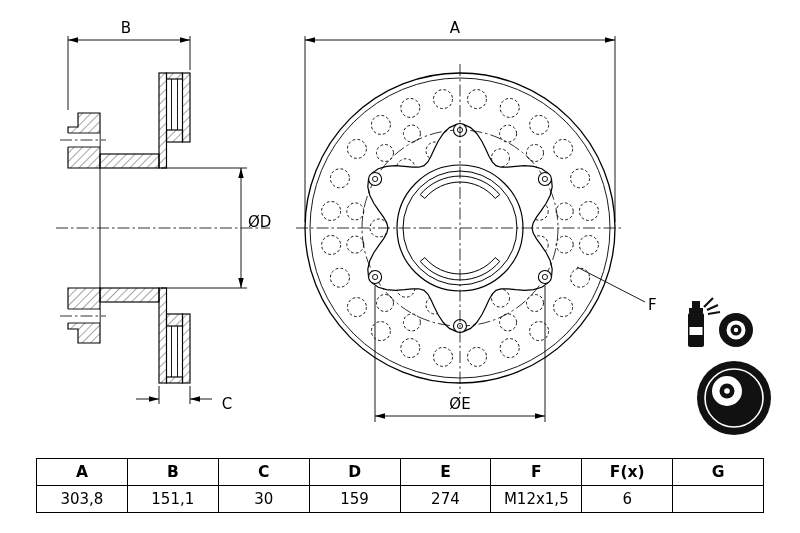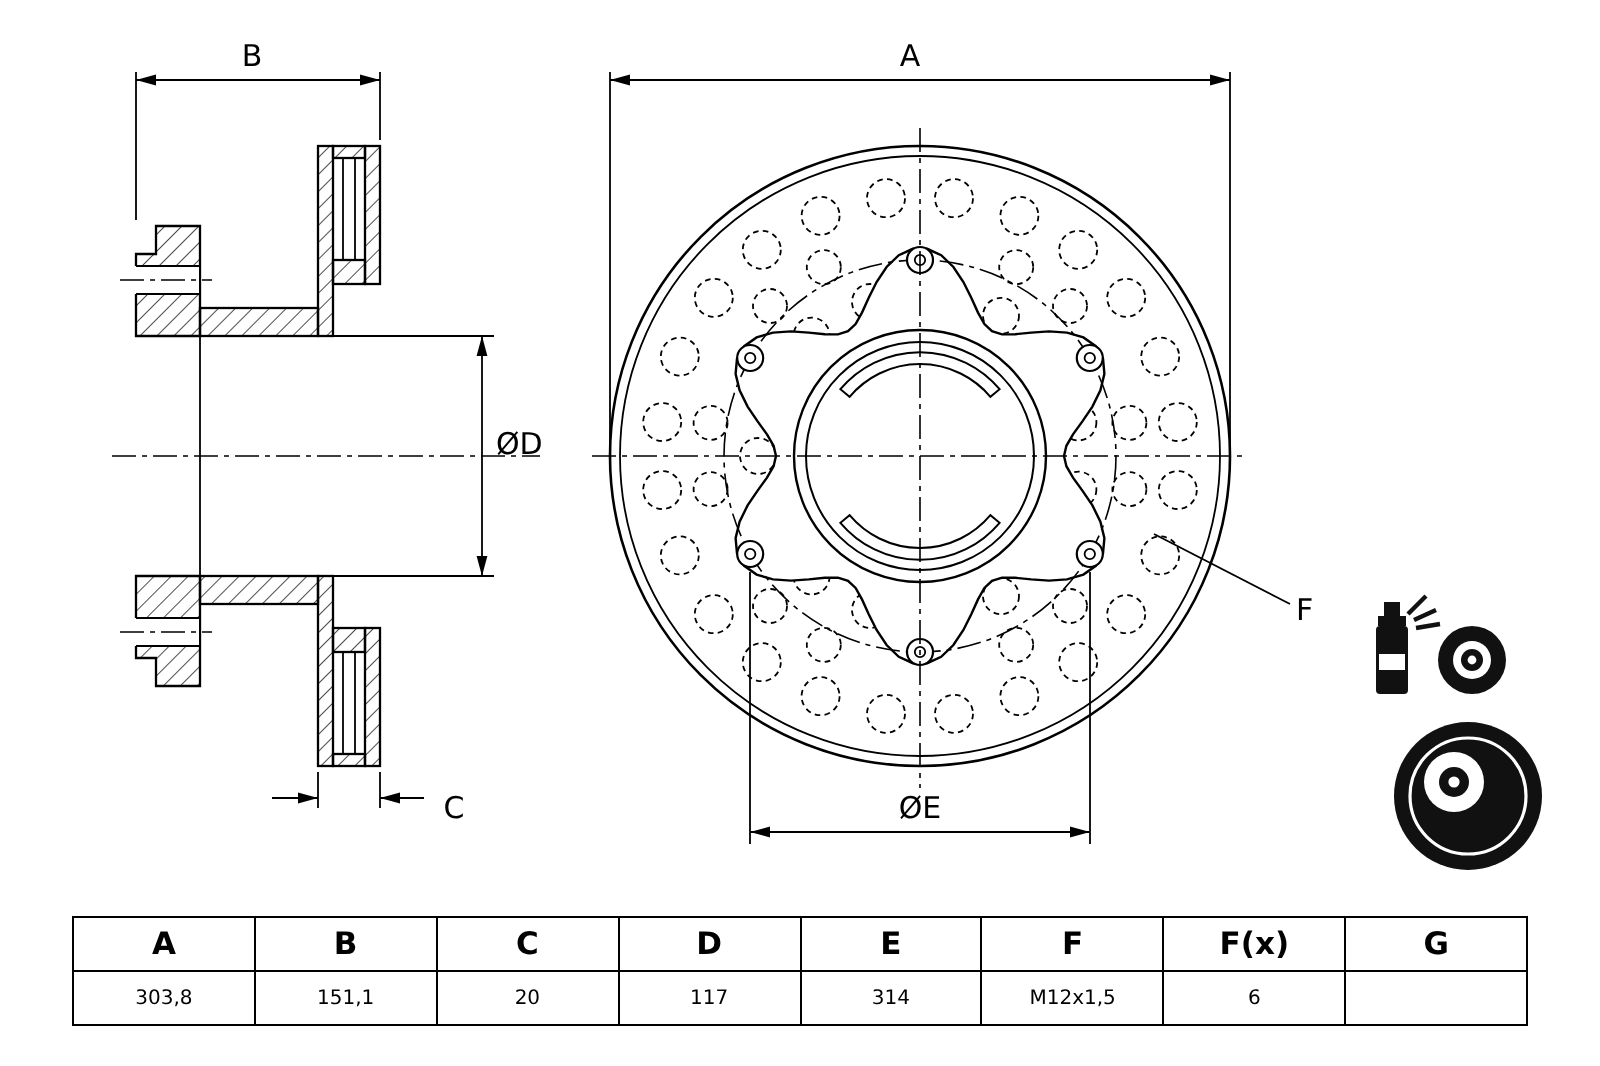"303,8" table.spec th,table.spec td { font-size: 10px -> 15px }
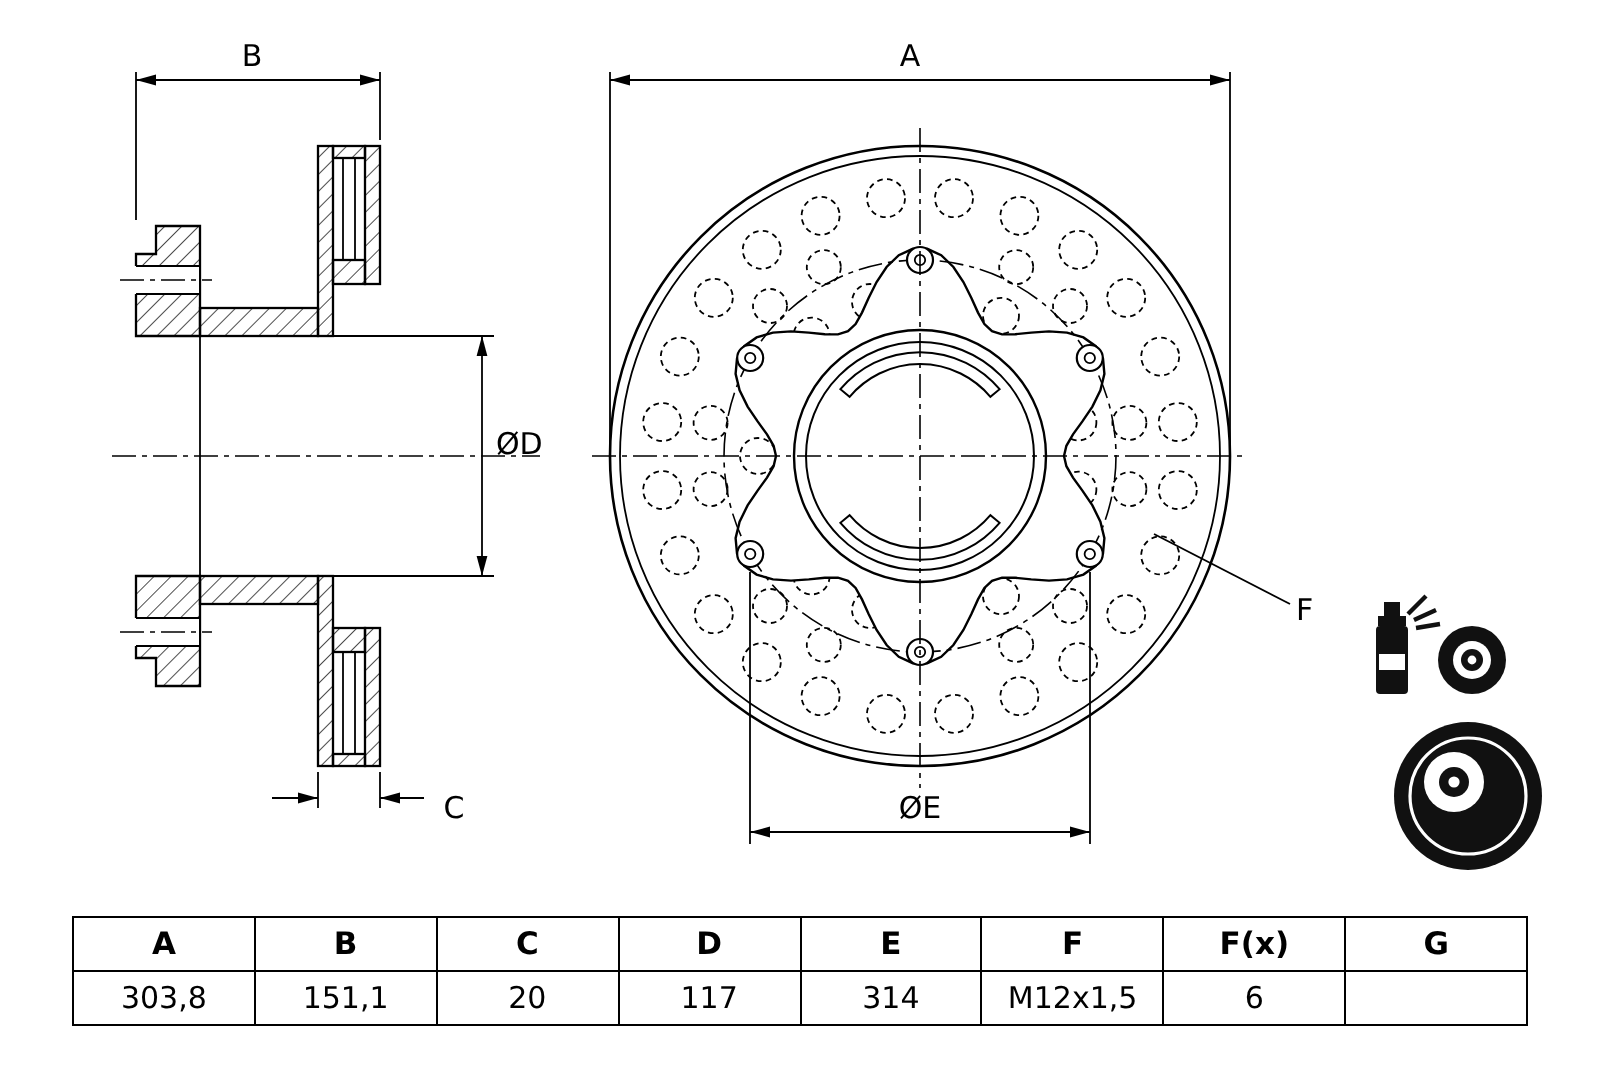"20" td { text: 20 -> 30 }
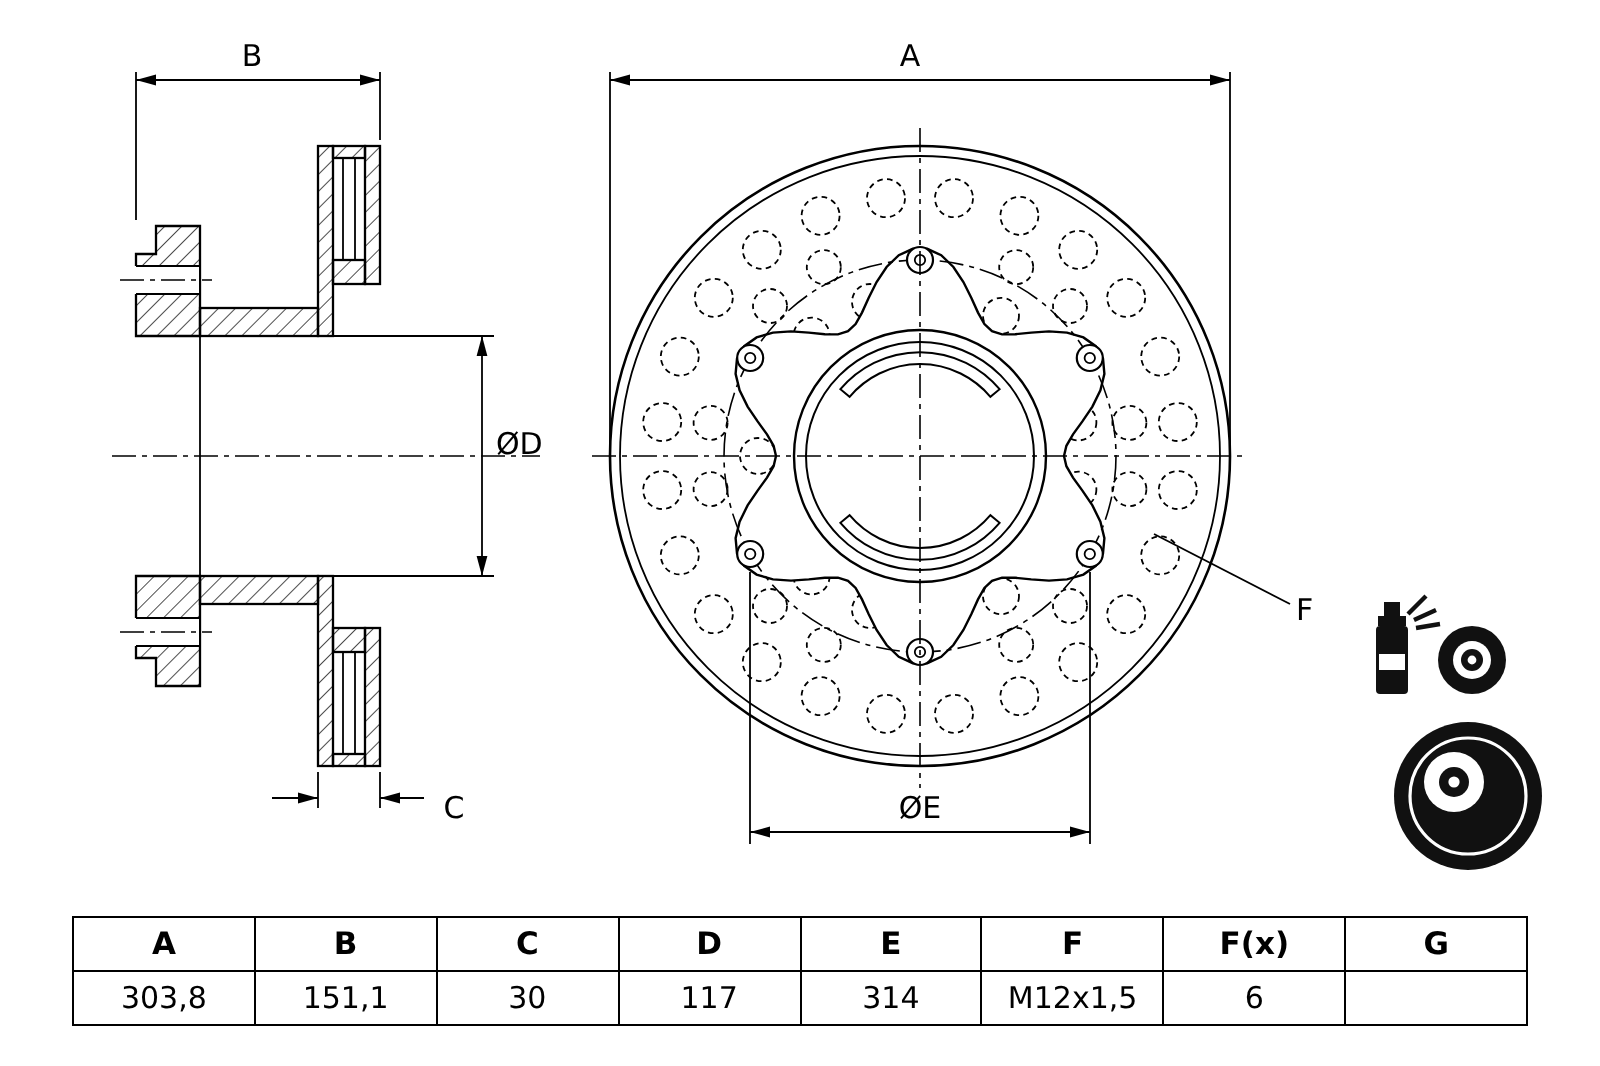"117" td { text: 117 -> 159 }
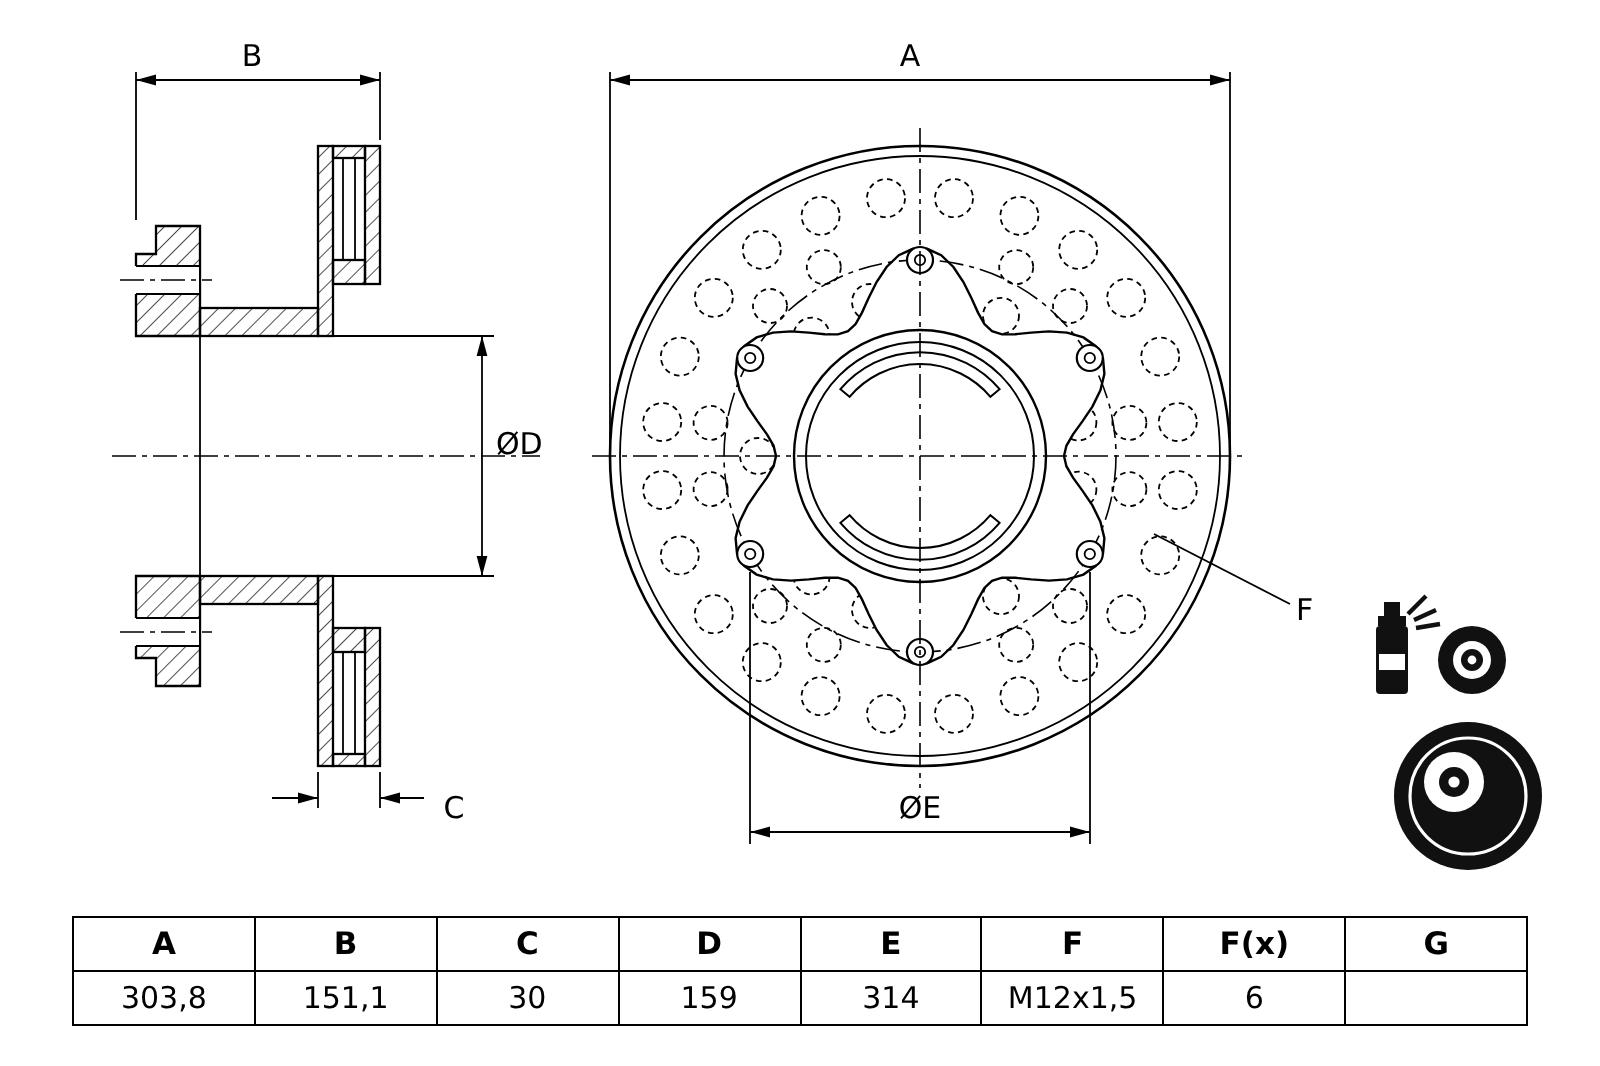"314" td { text: 314 -> 274 }
